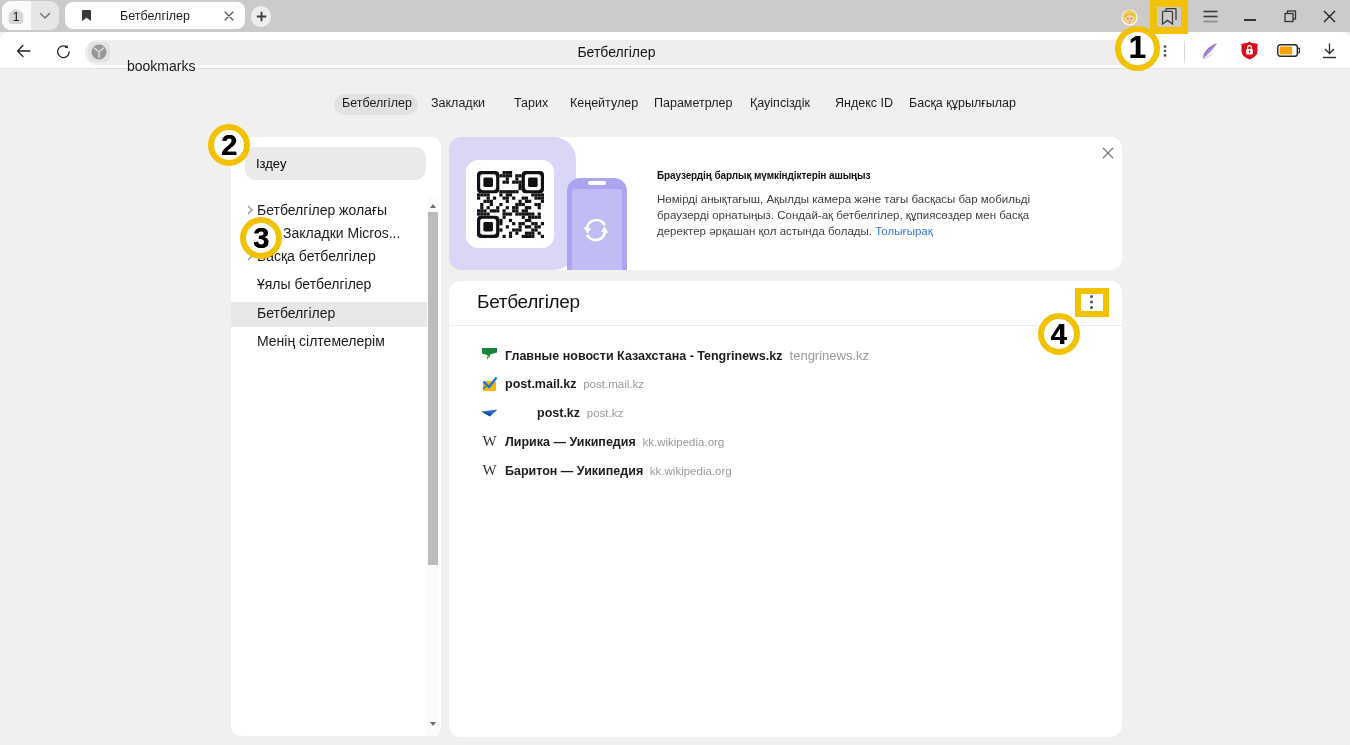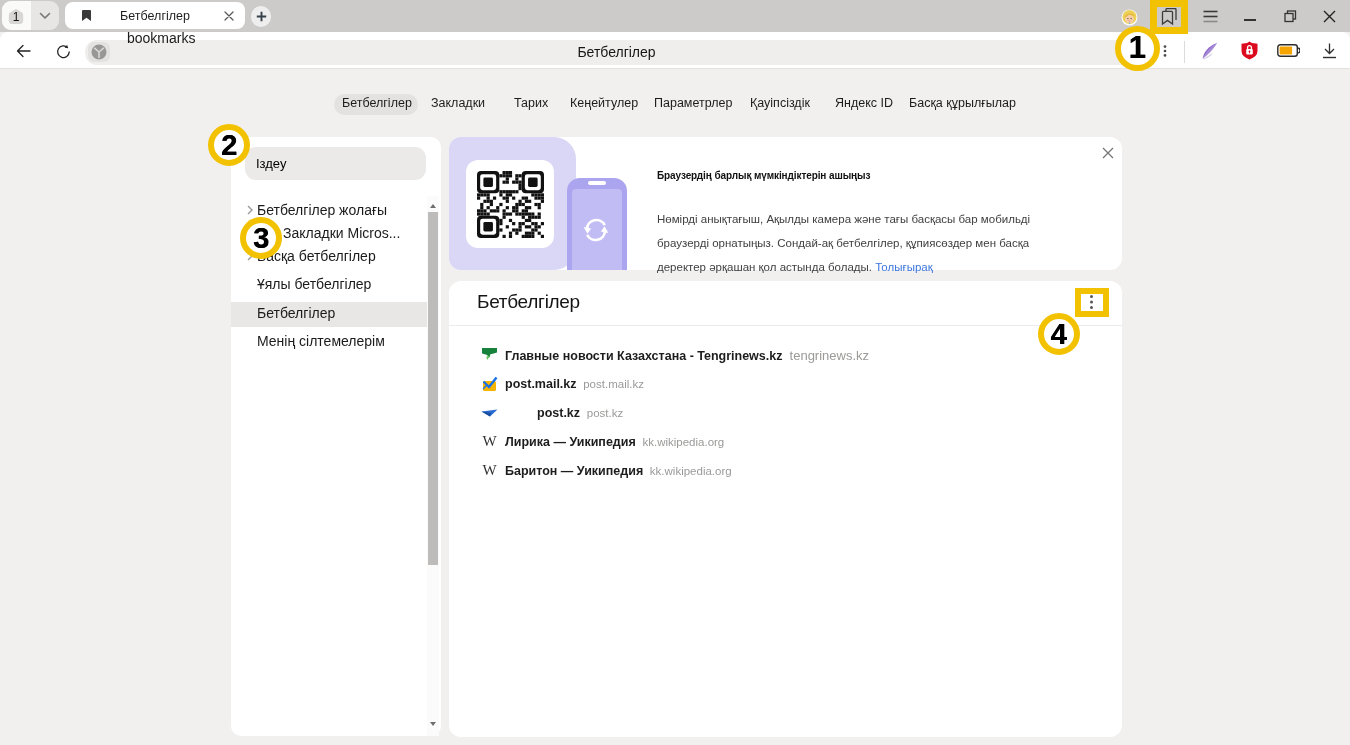"bookmarks" div.abs { top: 30px -> 58px }
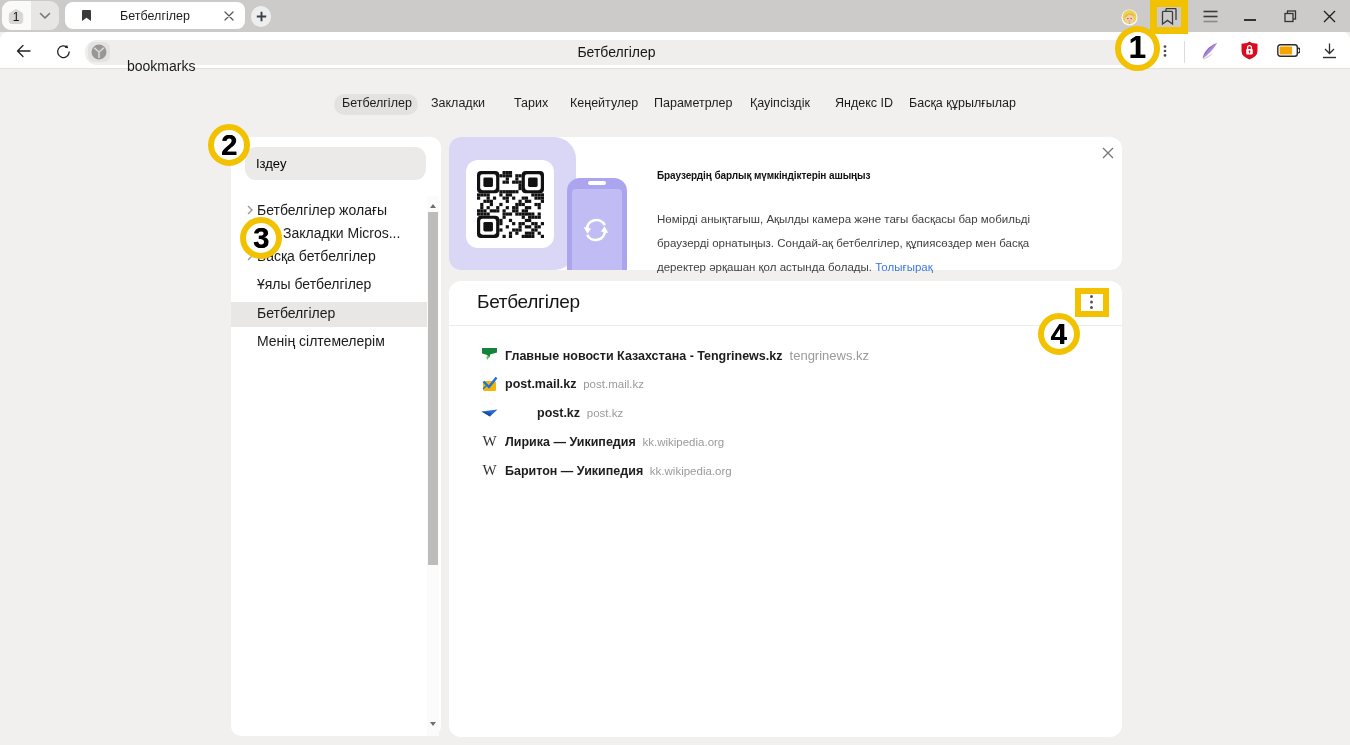"Нөмірді анықтағыш, Ақылды камера және" div.abs { line-height: 24px -> 16px; margin-top: 16px -> none }
